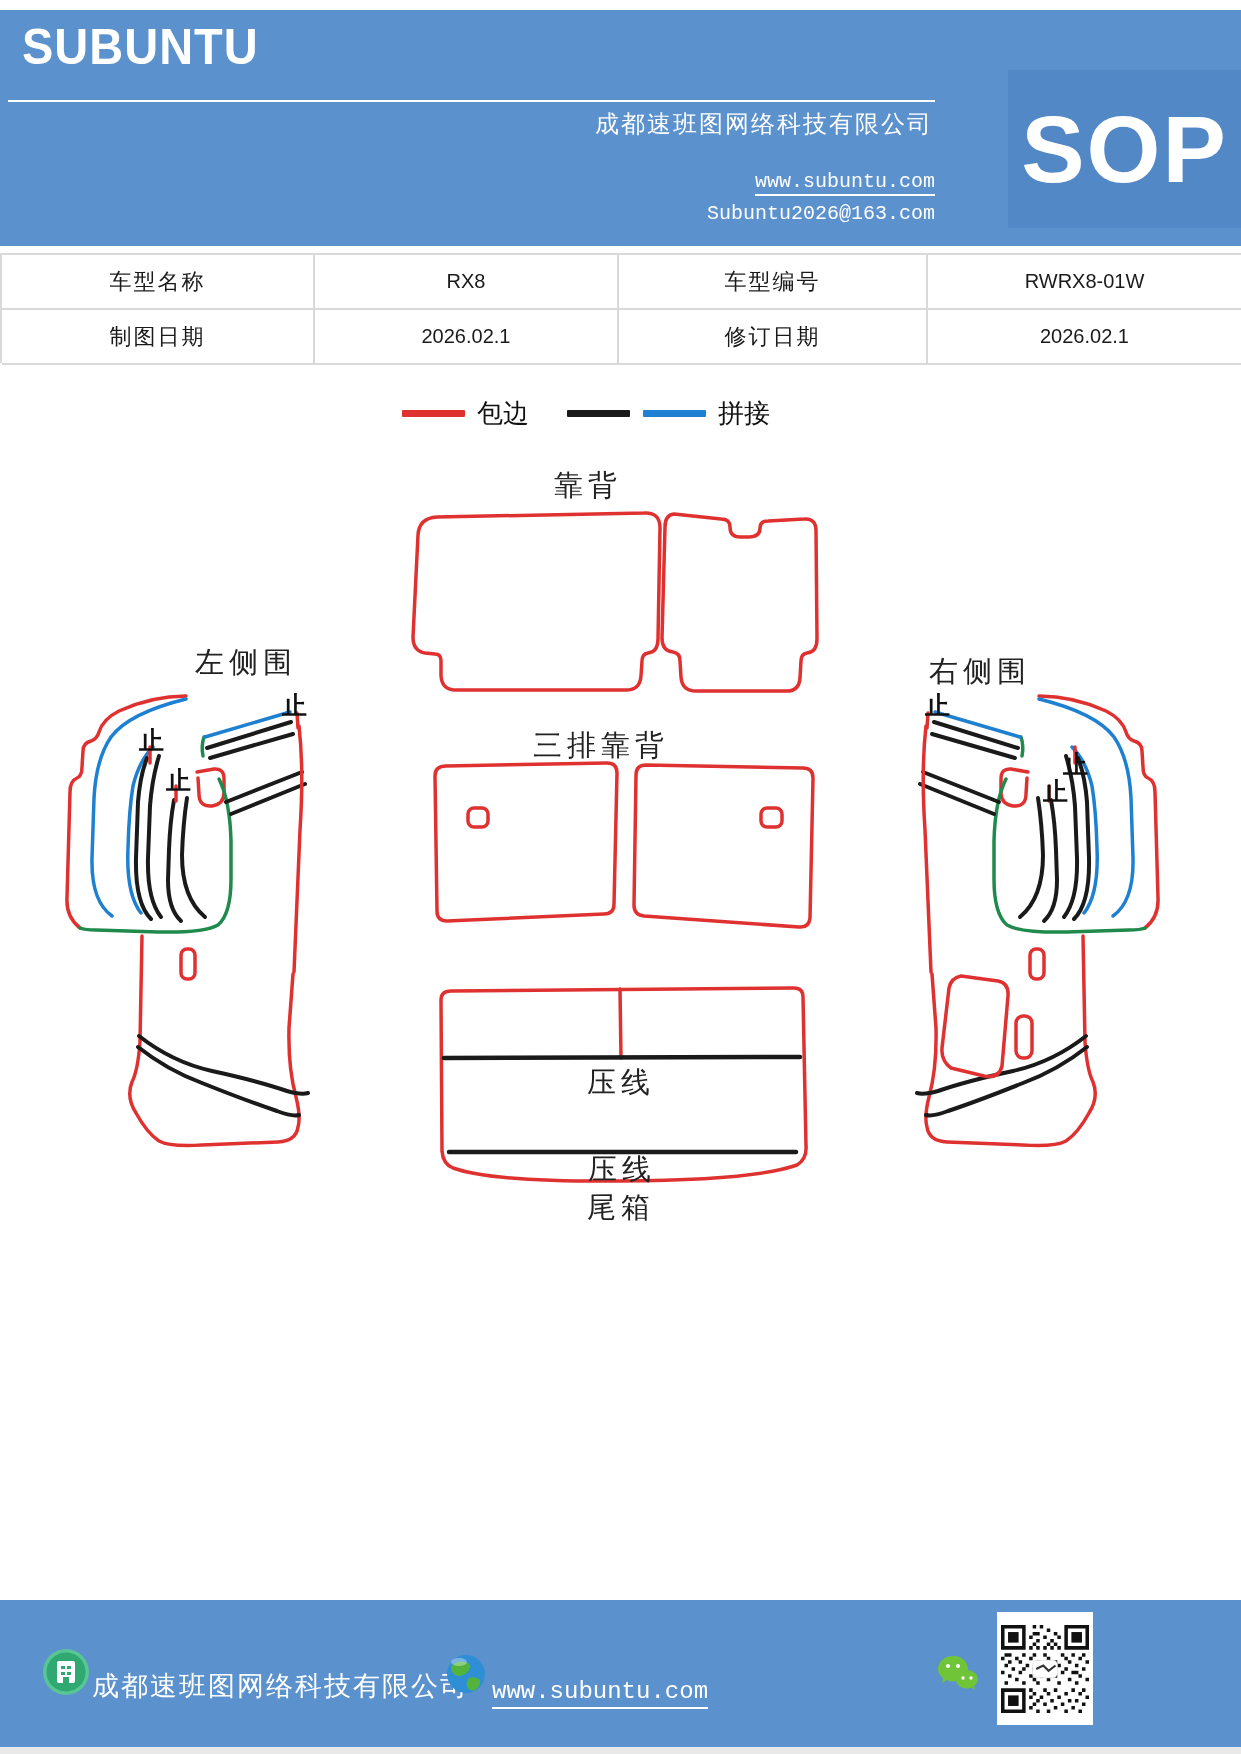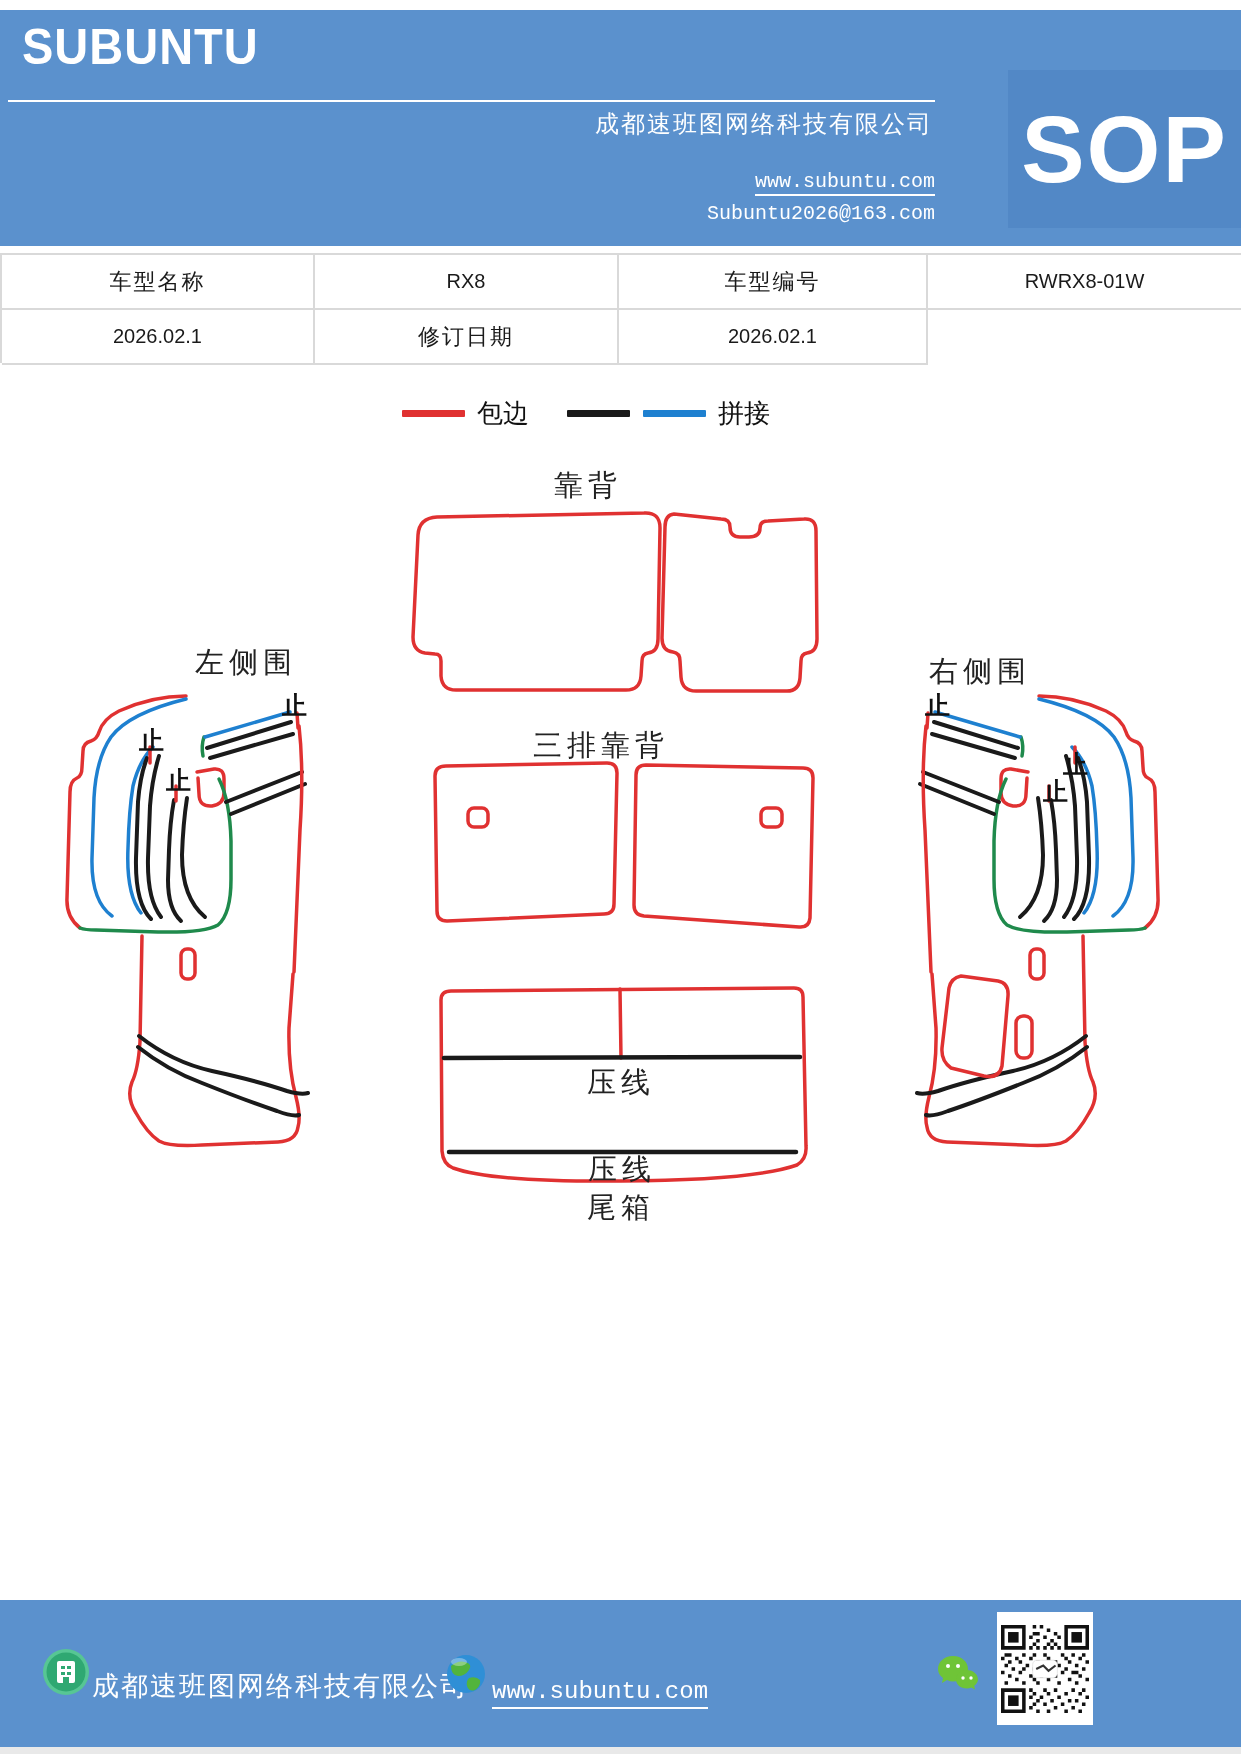"制图日期" div.cell { html: none -> <div>制图日期</div> }
